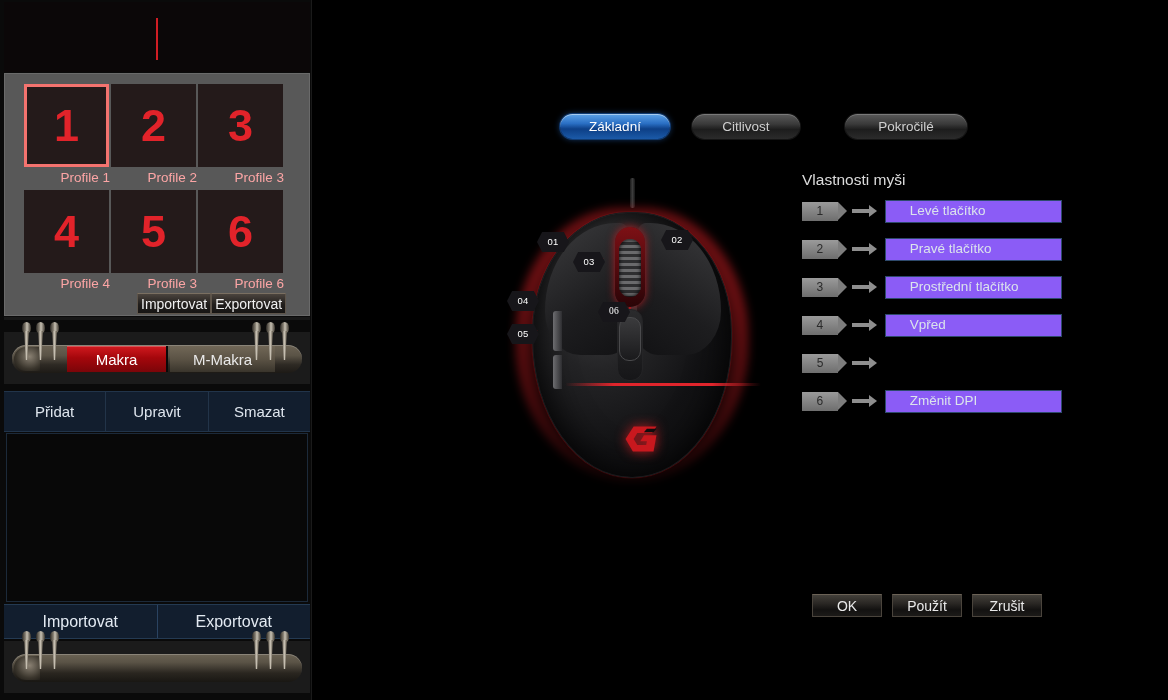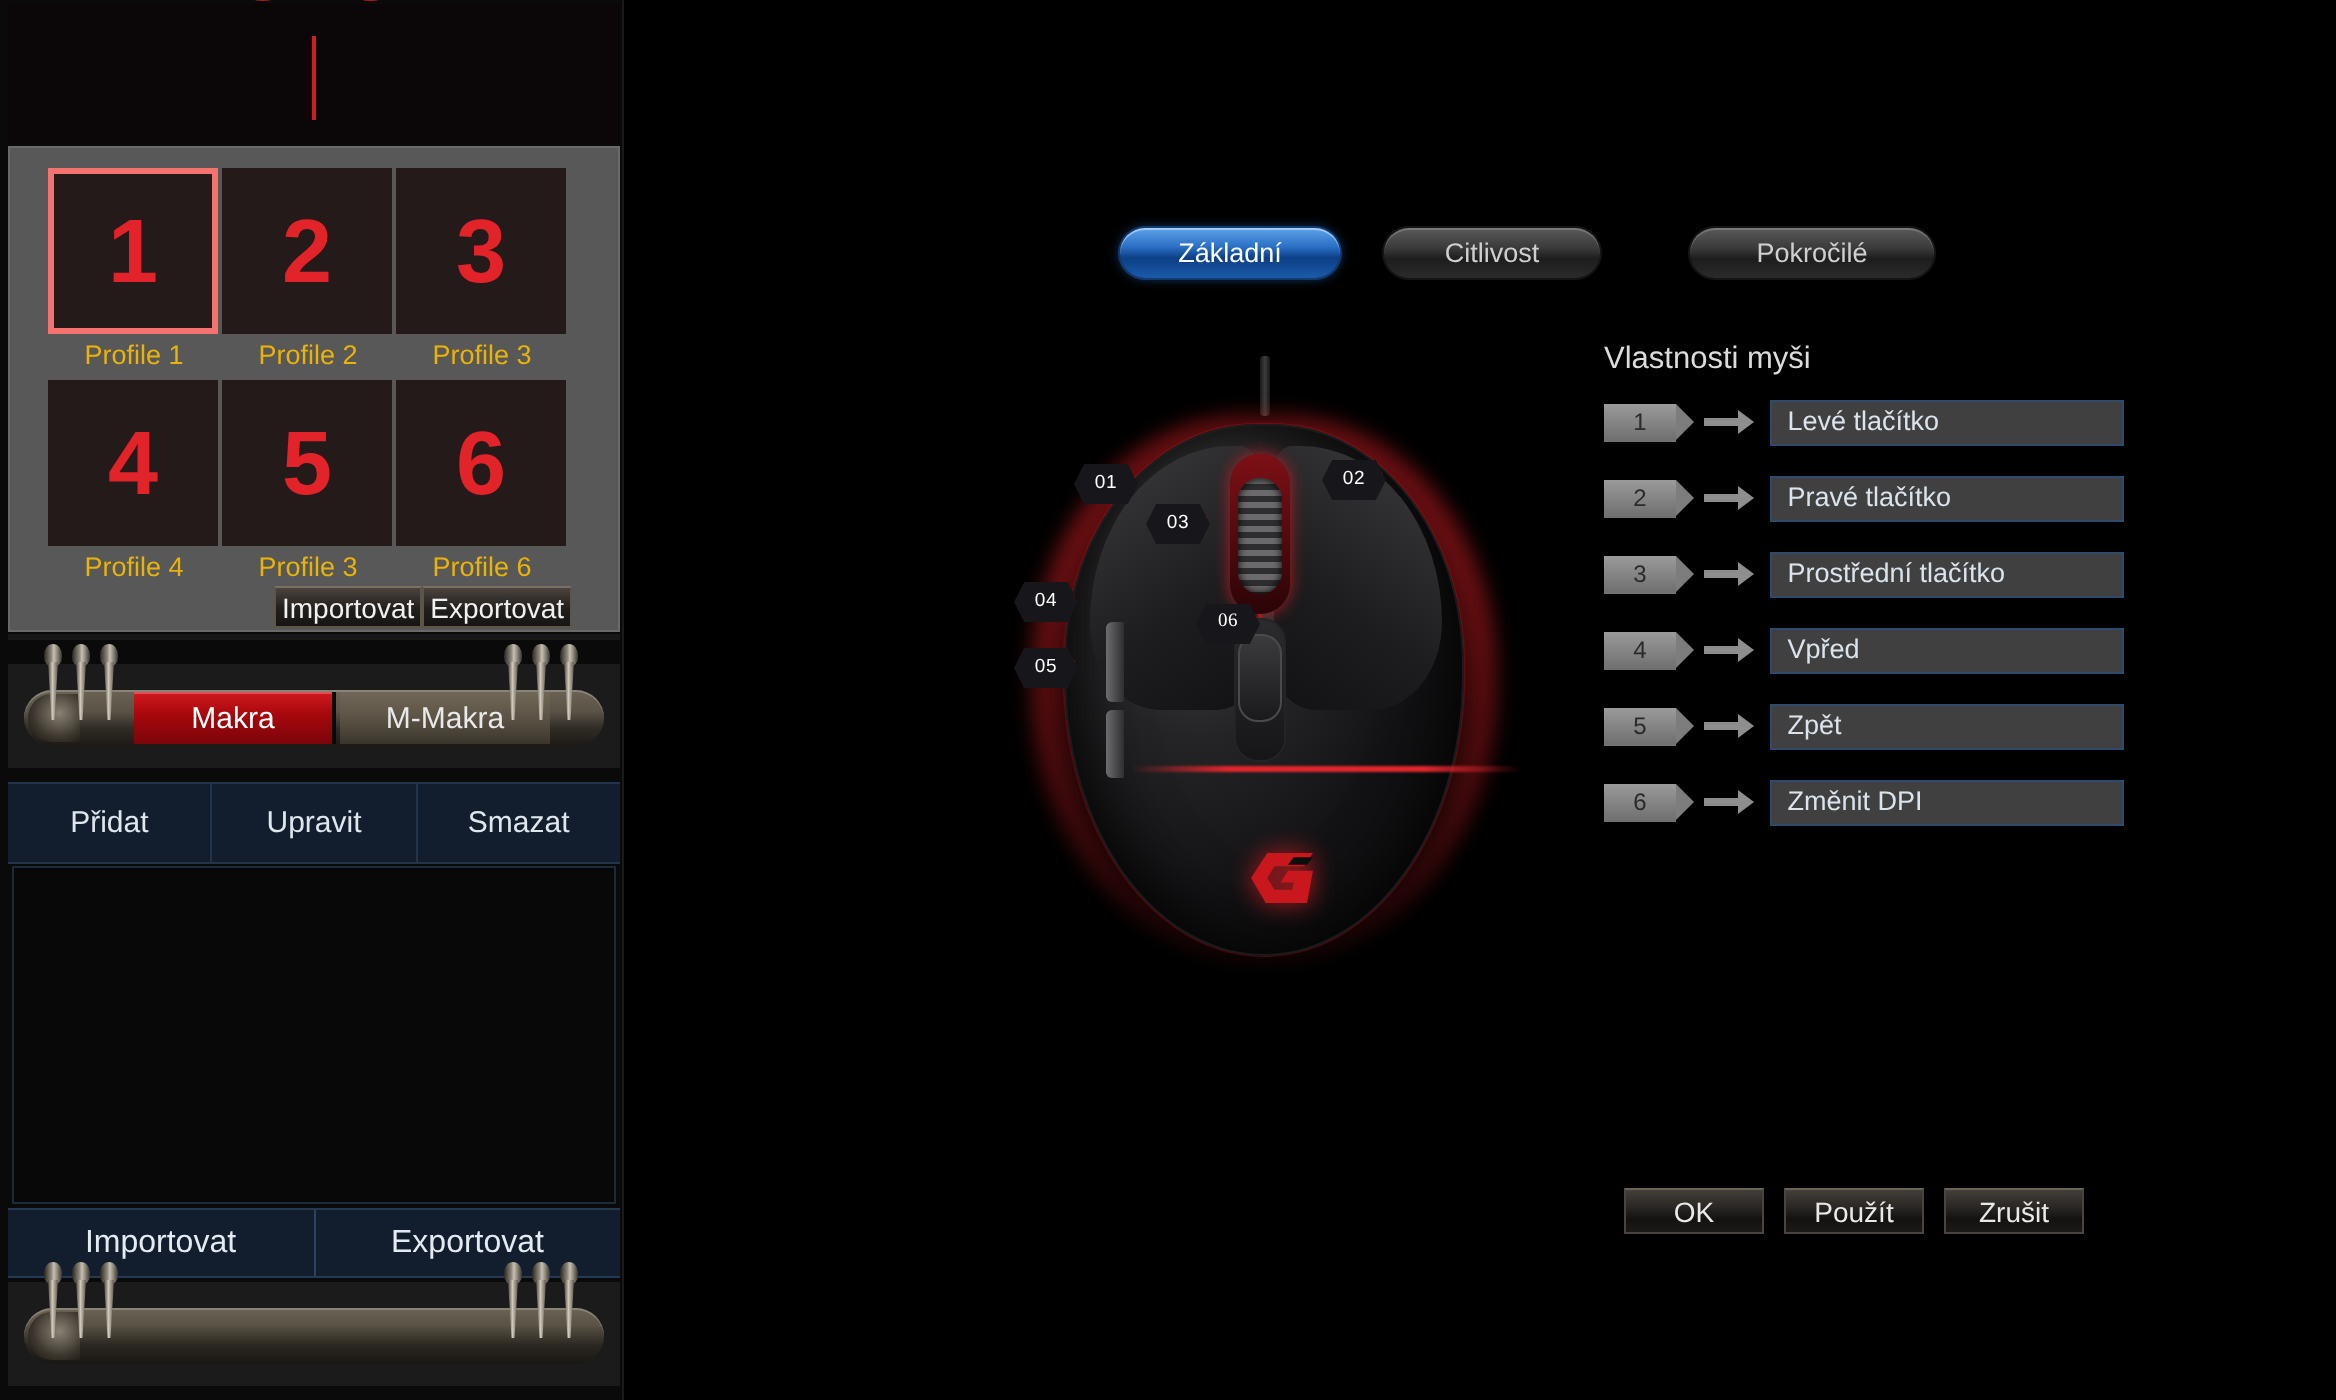"Profile 1" .profile-label { color: #eab308 -> #fca5a5; text-align: center -> right }
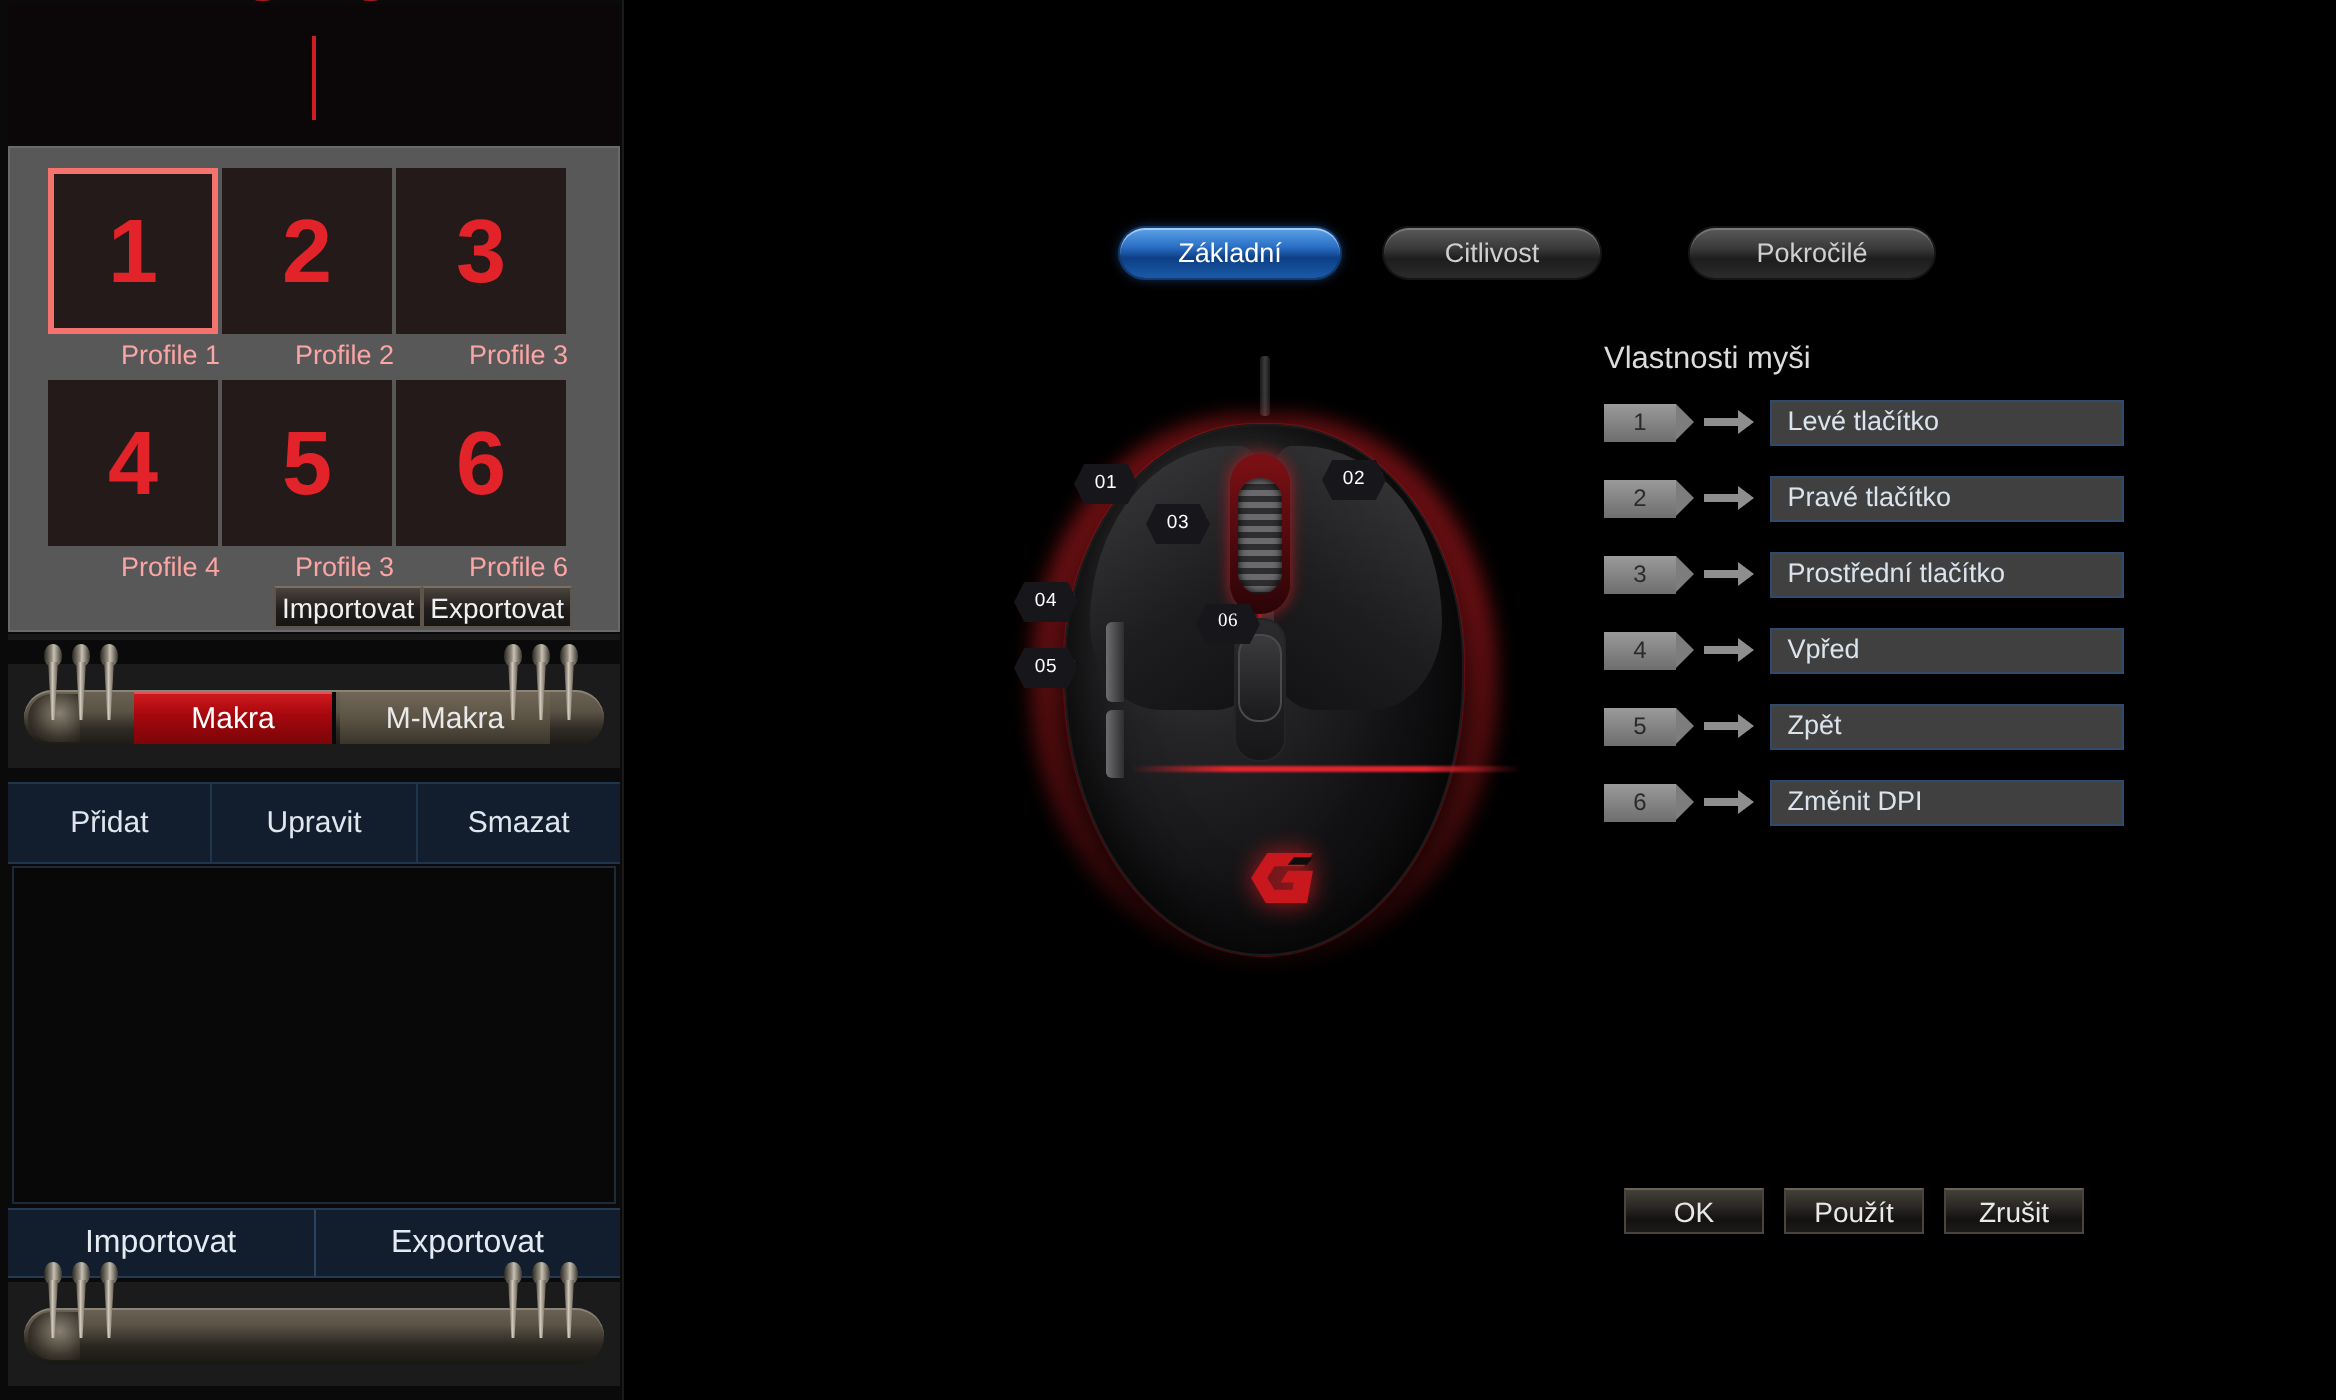"Levé tlačítko" .prop-field { background: #404040 -> #8b5cf6; padding-left: 8px -> 24px }
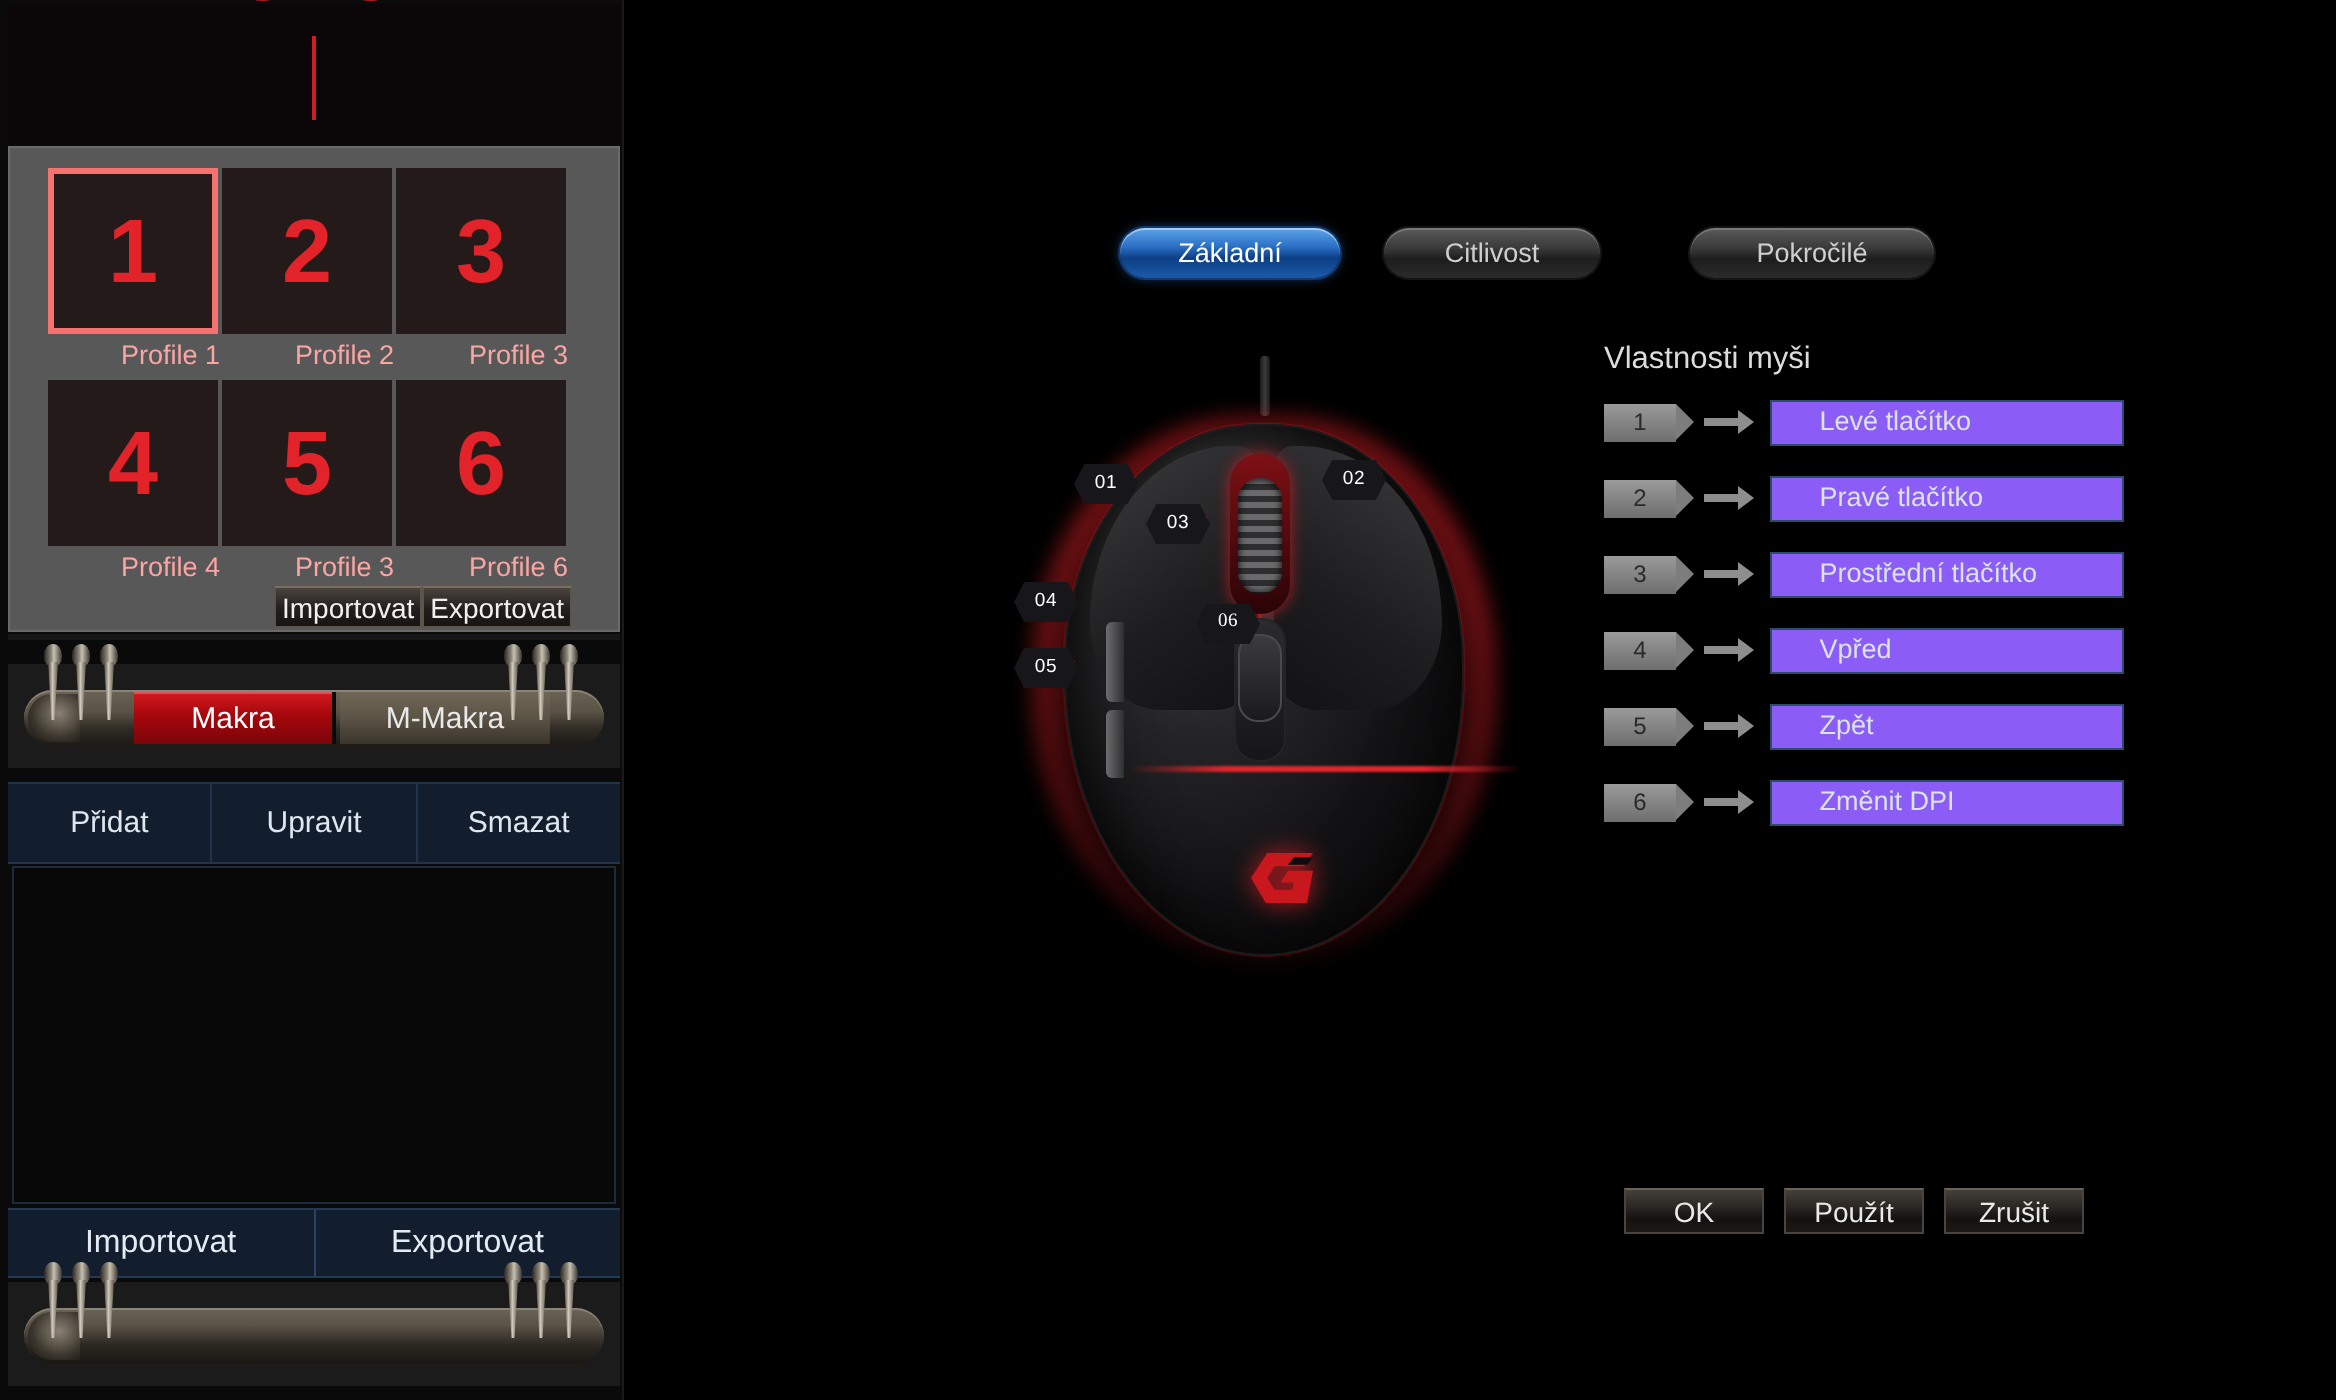"Zpět" div.prop-field { html: <div>Zpět</div> -> none }
